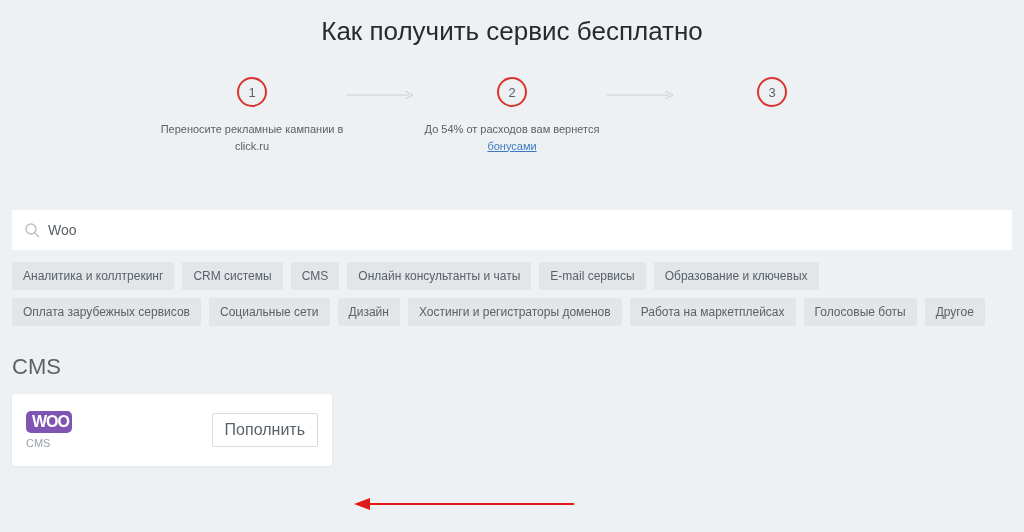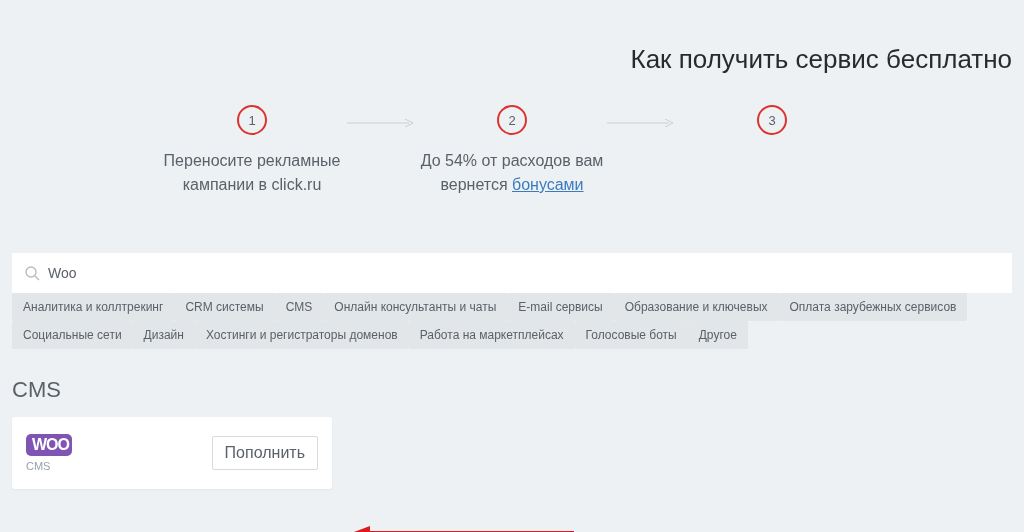"Как получить сервис бесплатно" h1.title { margin: 44px 0 30px -> 16px 0 30px; text-align: right -> center }
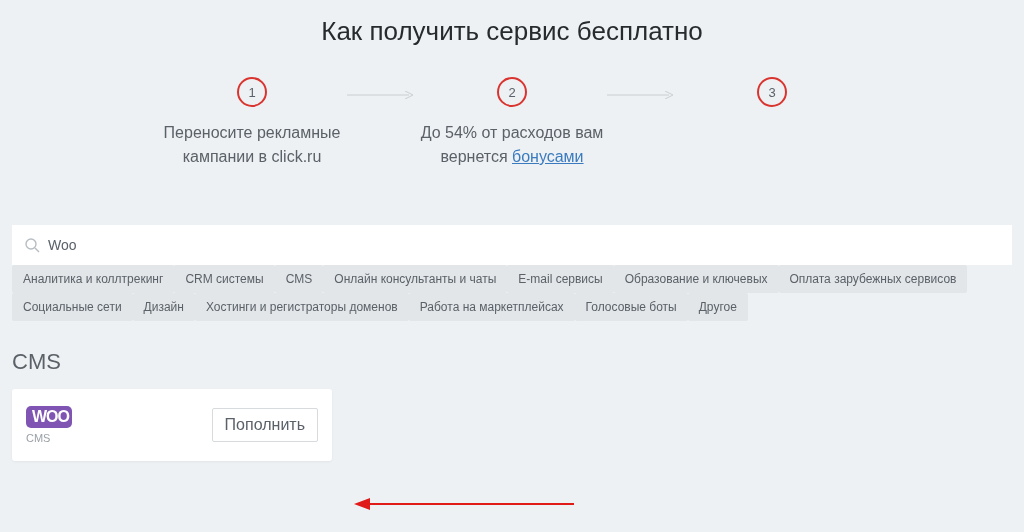"Переносите рекламные кампании в click.ru" .step-text { font-size: 16px -> 11px }
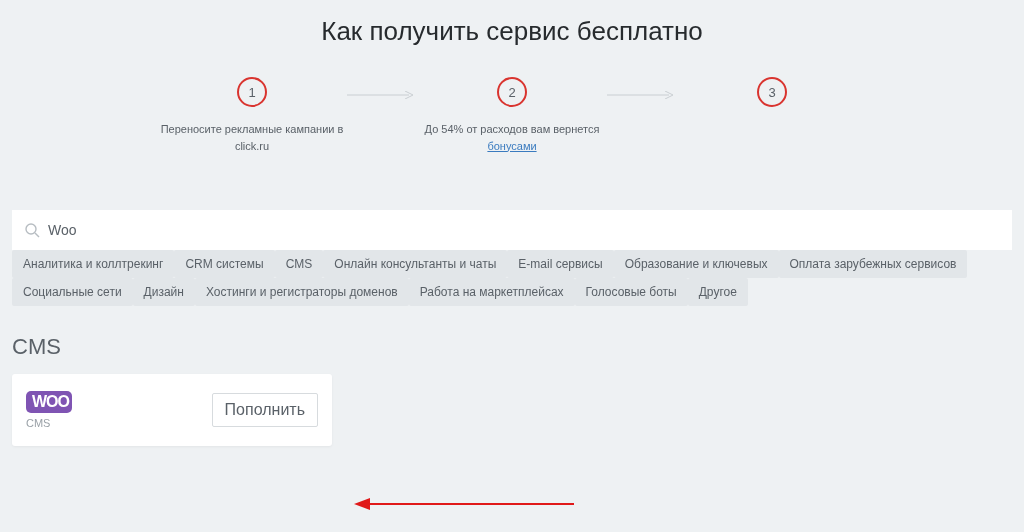"Аналитика и коллтрекинг" .tags { gap: 0 -> 8px; margin-top: 0 -> 12px }
